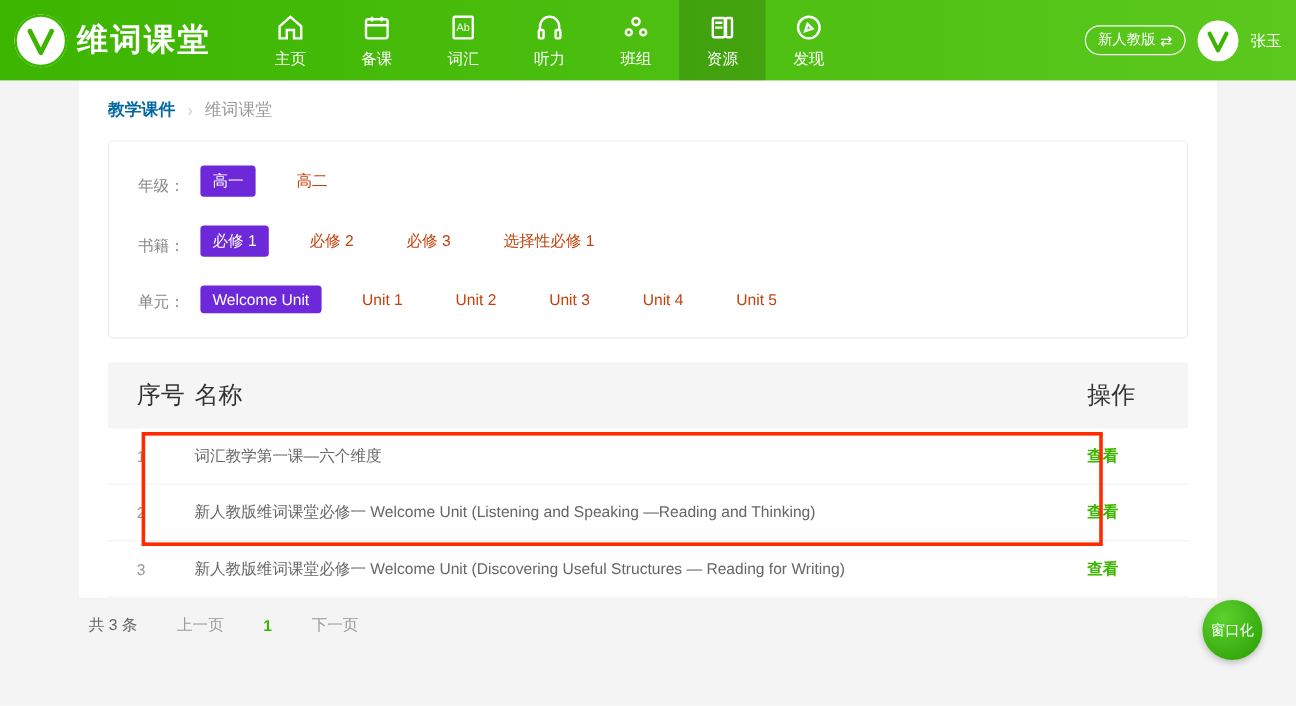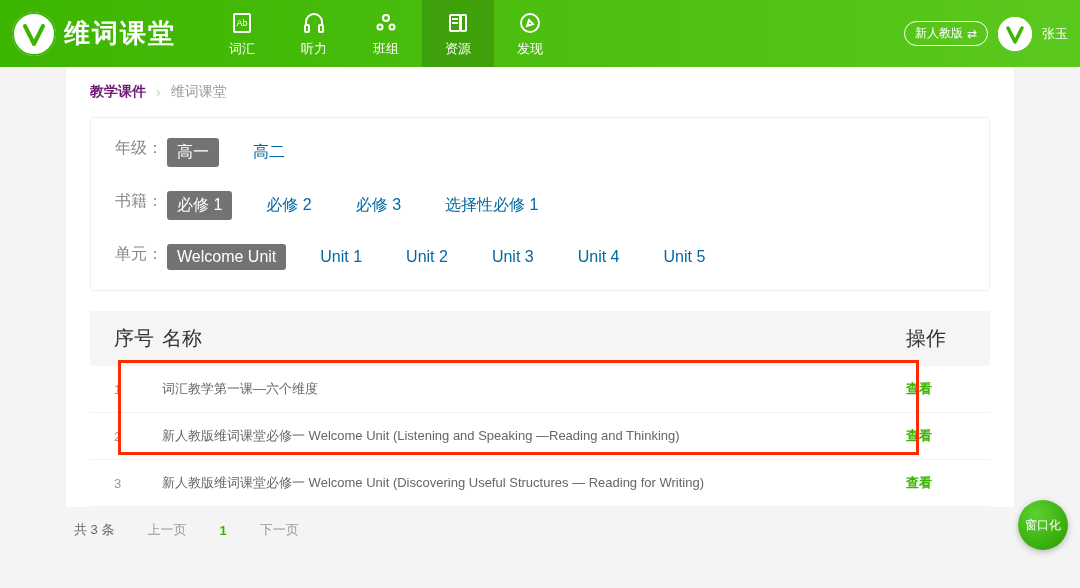"主页" div.nav-item { html: none -> <div> <div> <svg> <path></path> </svg> </div> <span>主页</span> </div> }
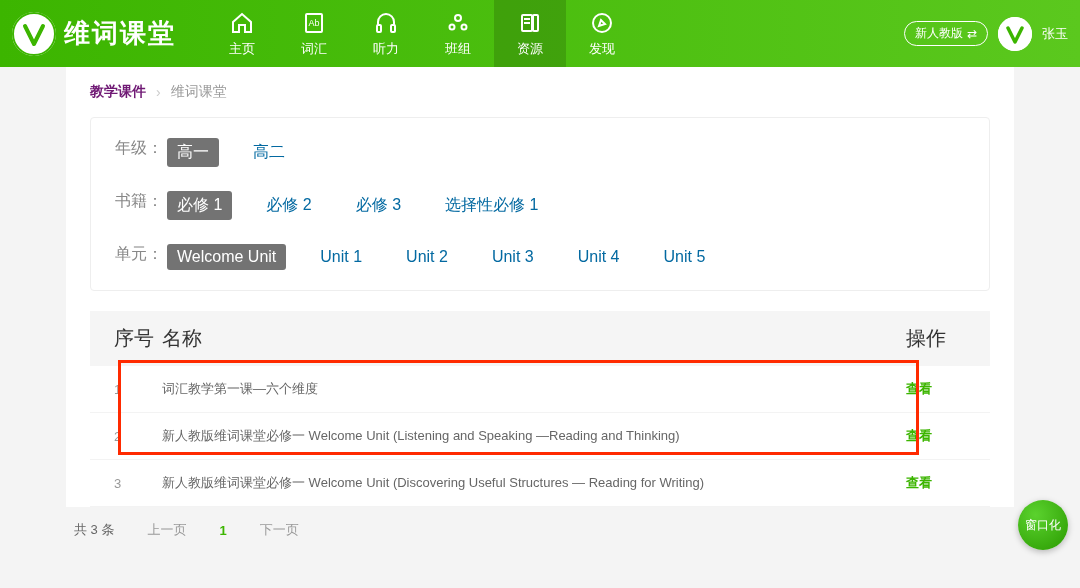"备课" div.nav-item { html: none -> <div> <div> <svg> <rect></rect> <line></line> <line></line> <line></line> </svg> </div> <span>备课</span> </div> }
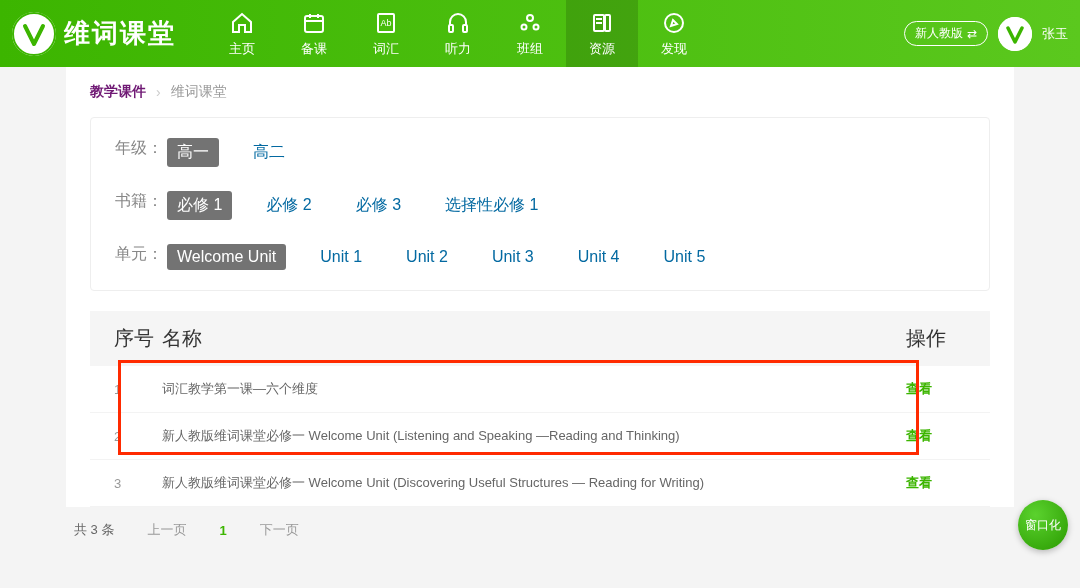"教学课件" .breadcrumb-strong { color: #701a75 -> #0369a1 }
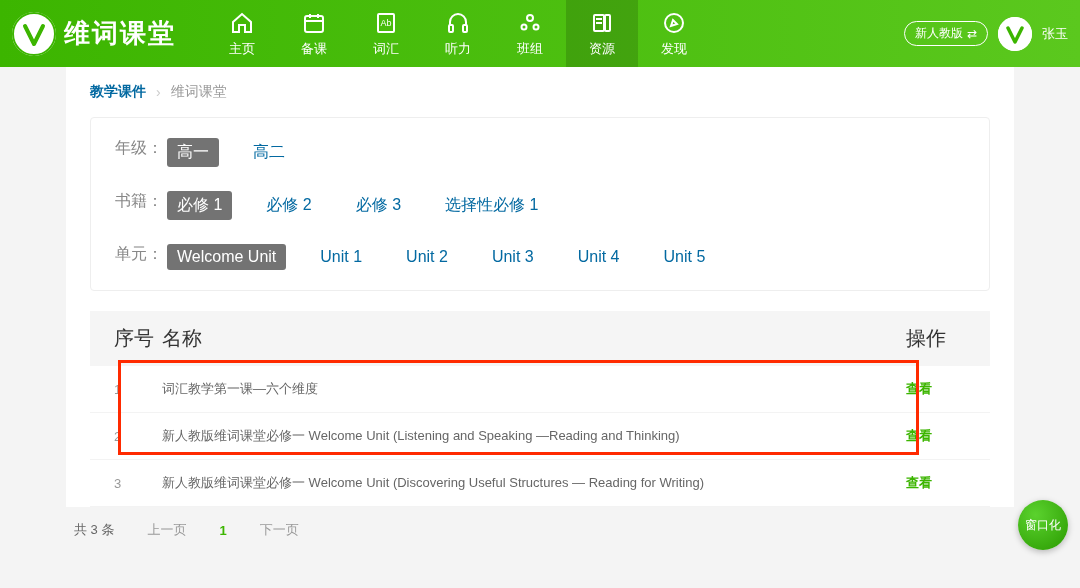"年级：" .filter-row { align-items: flex-start -> flex-end; font-size: 16px -> 13px }
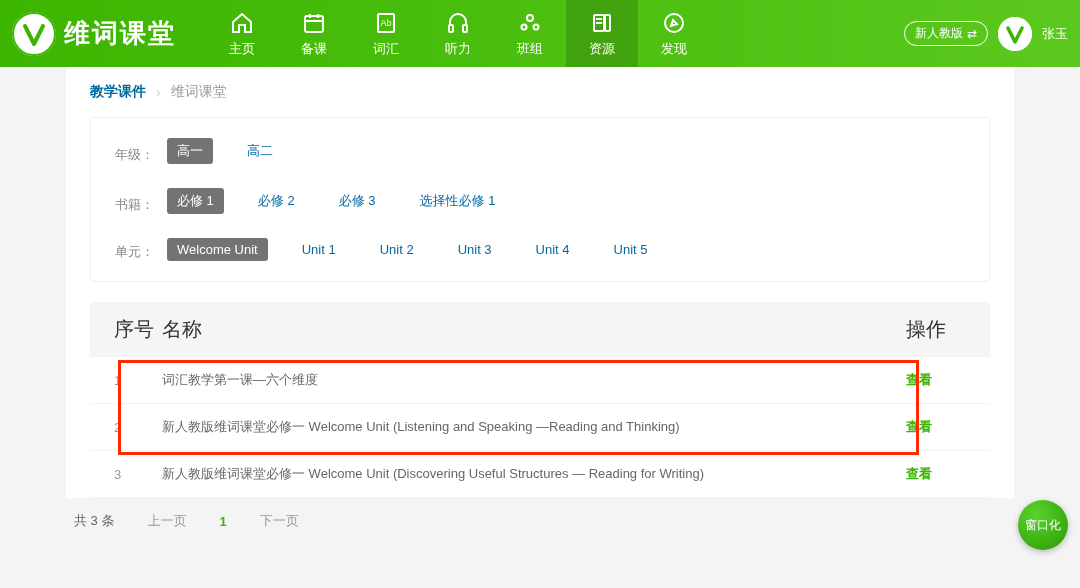"高一" .opt.active { background: #737373 -> #6d28d9 }
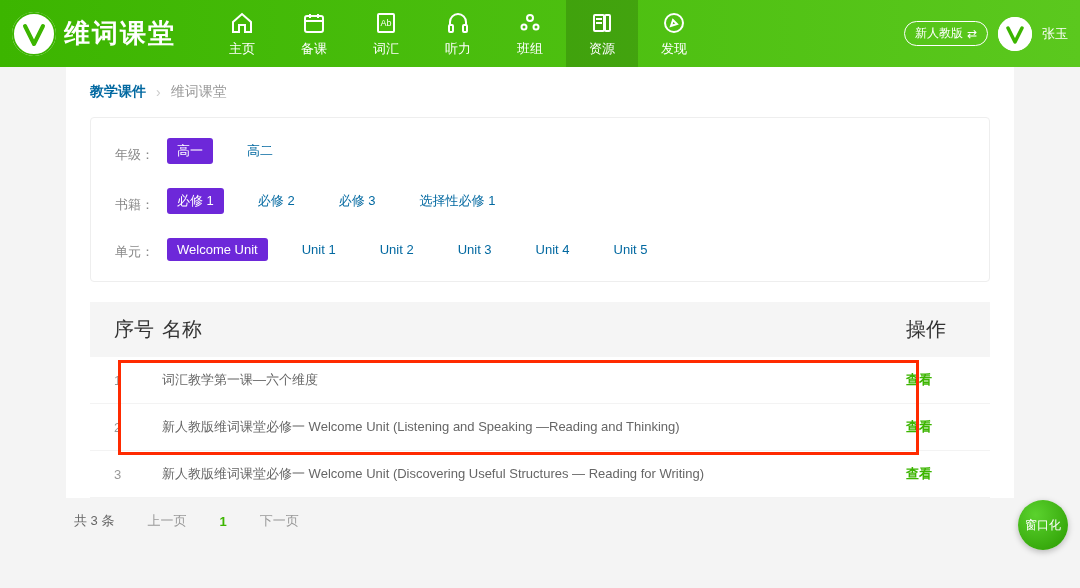"高二" .opt { color: #0369a1 -> #c2410c }
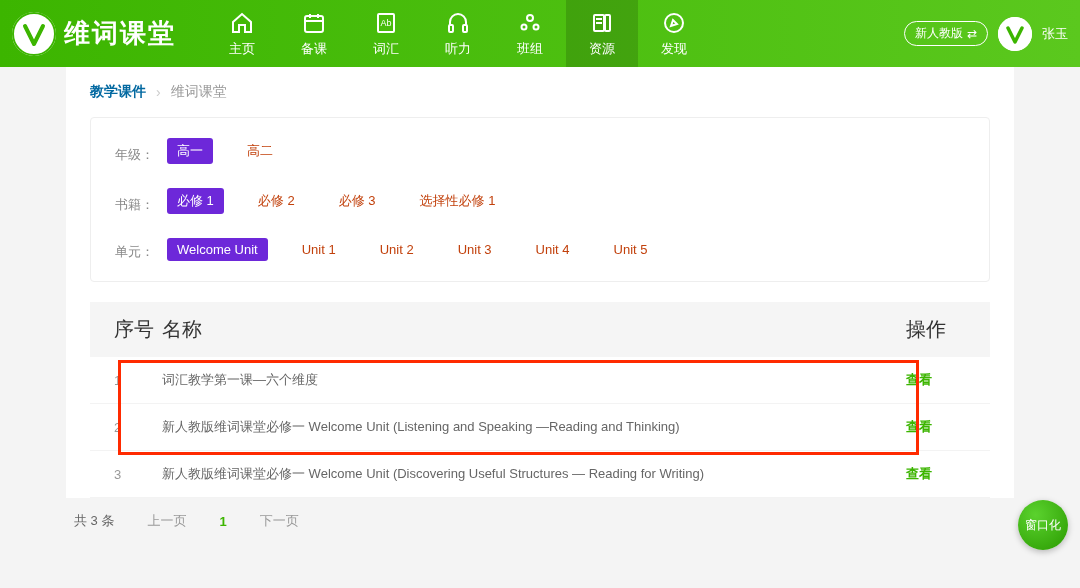"窗口化" .float-btn { right: 12px -> 28px }
